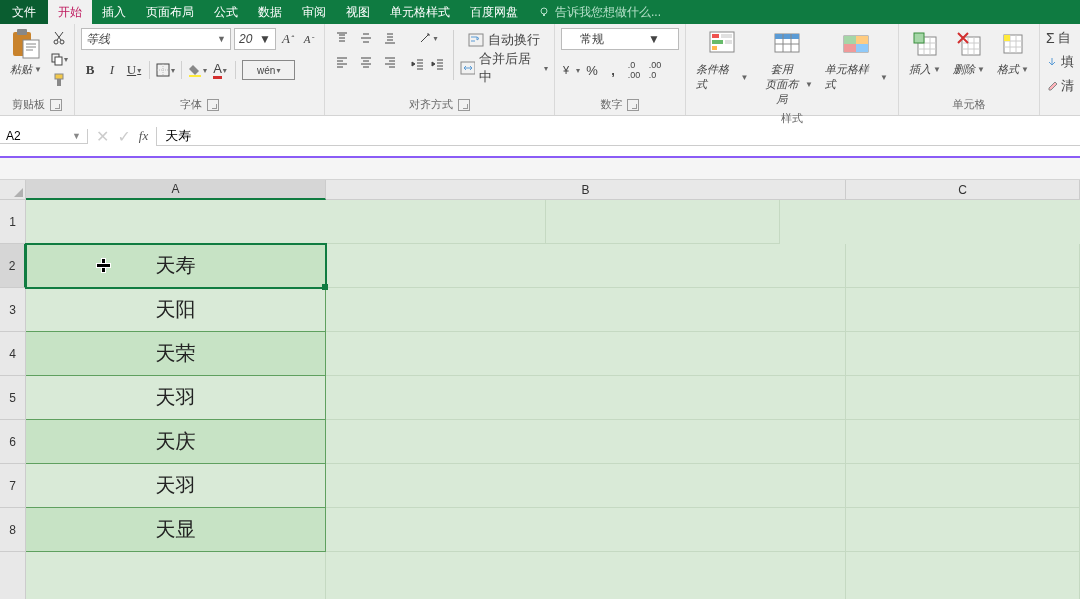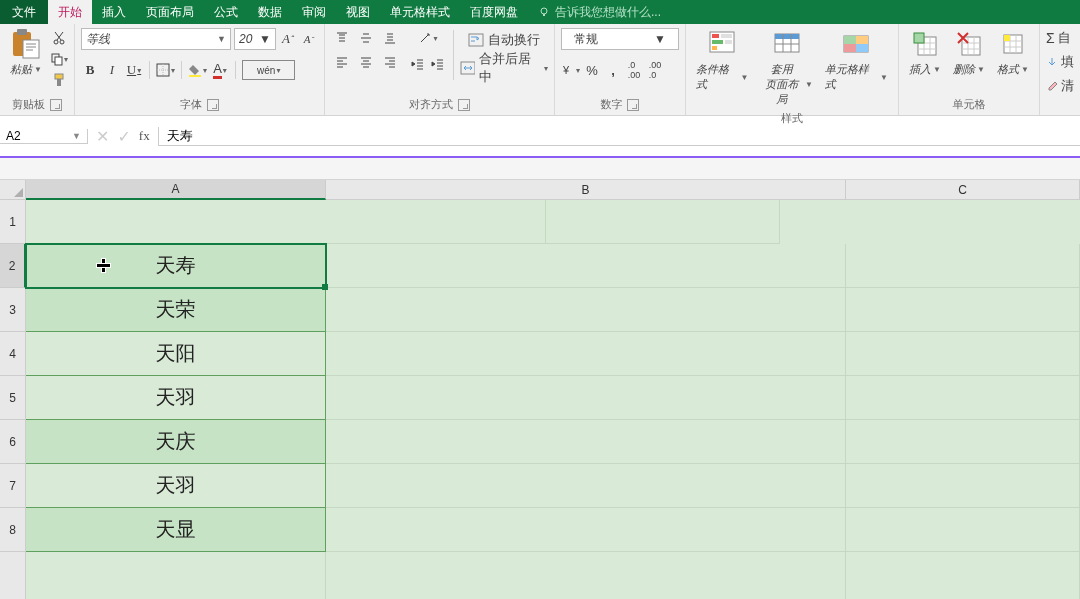"常规" .fmtsel { padding: 0 12px -> 0 18px }
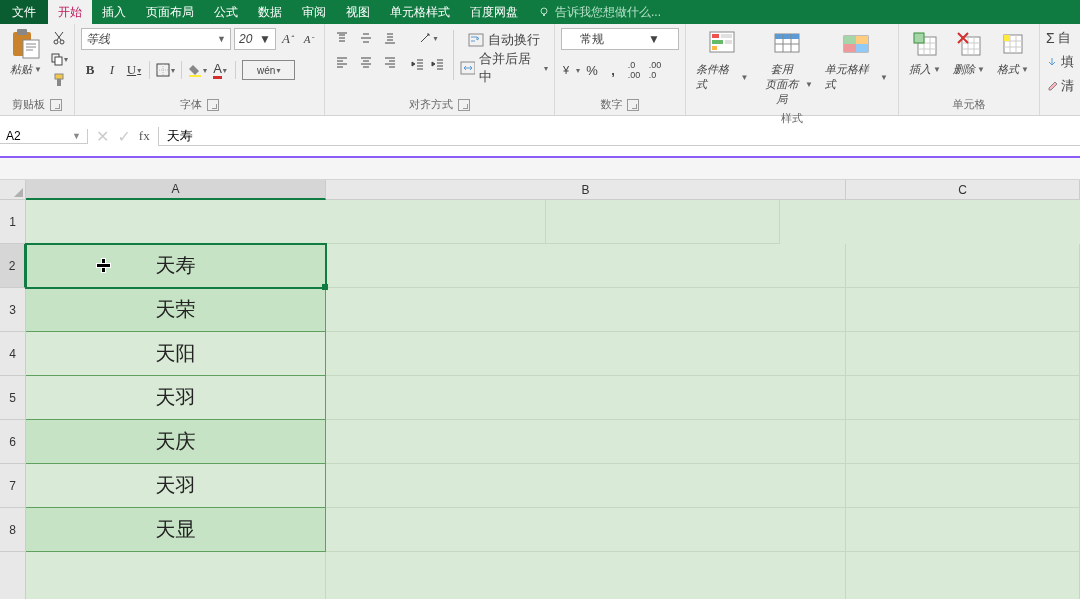"fx" .fx { font-style: none -> italic }
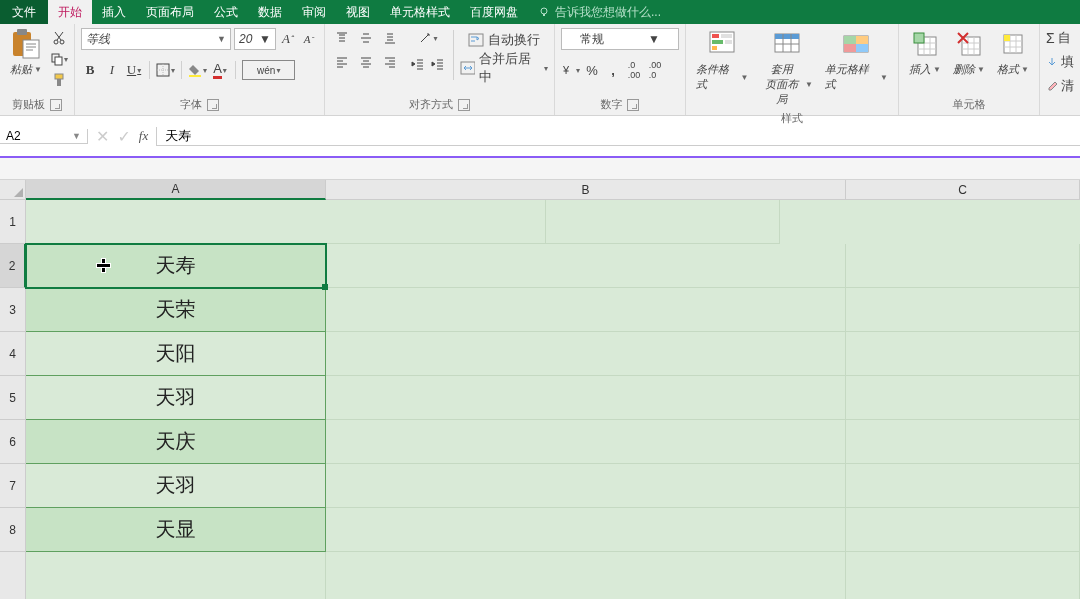"天荣" div { order: before "天阳" -> after "天阳" }
